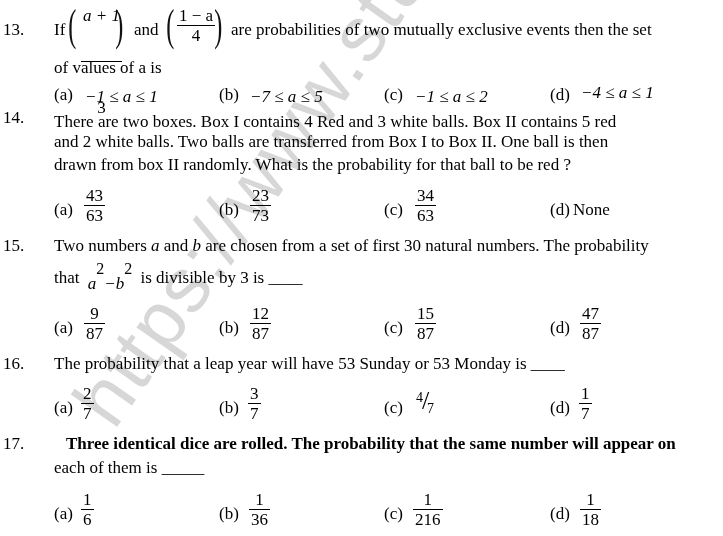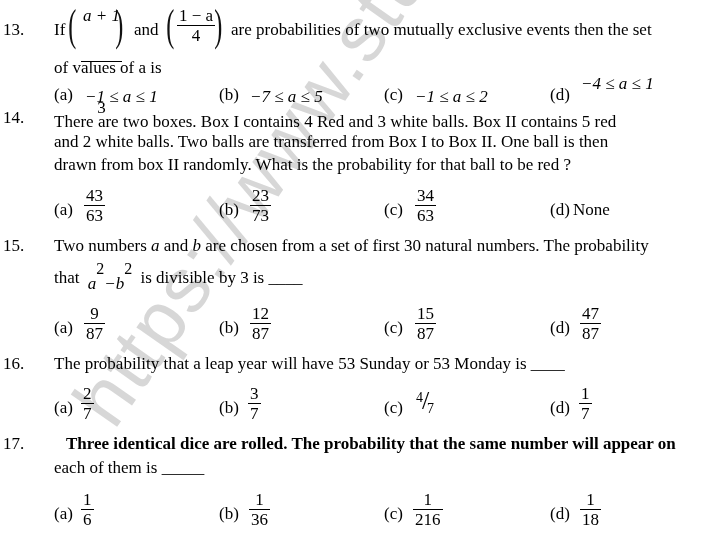"−4 ≤ a ≤ 1" span.abs { top: 74px -> 83px }
